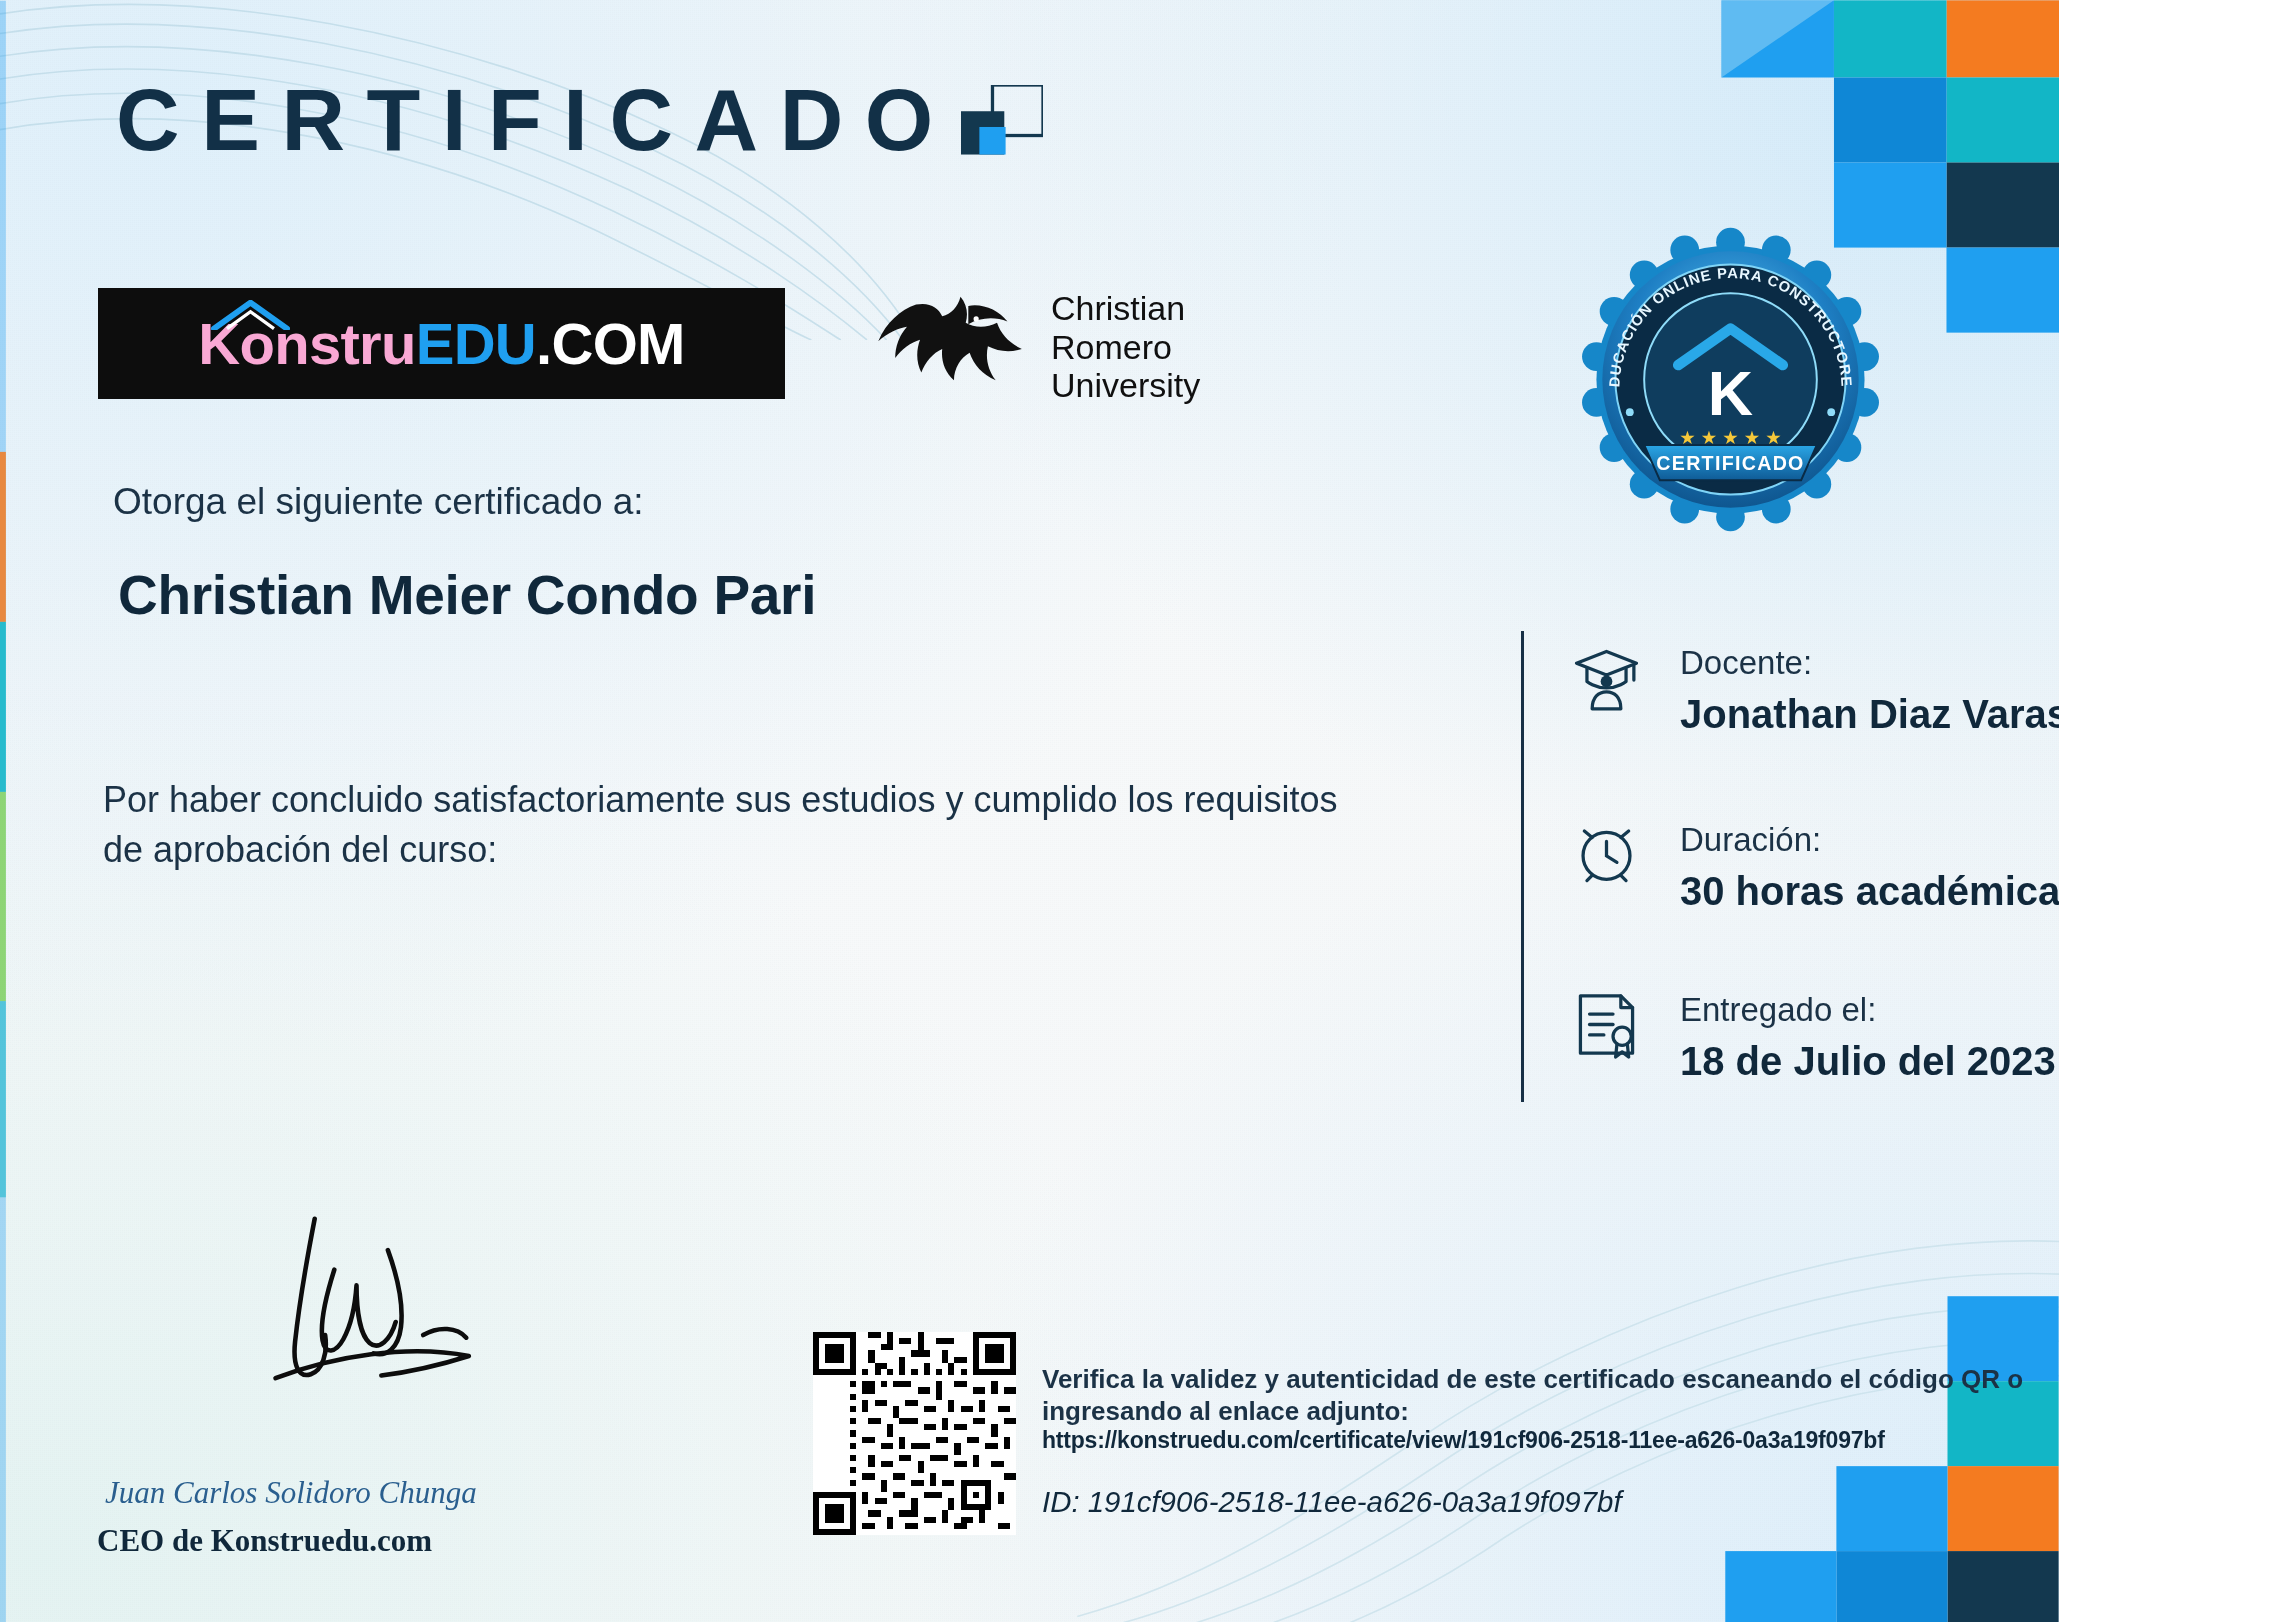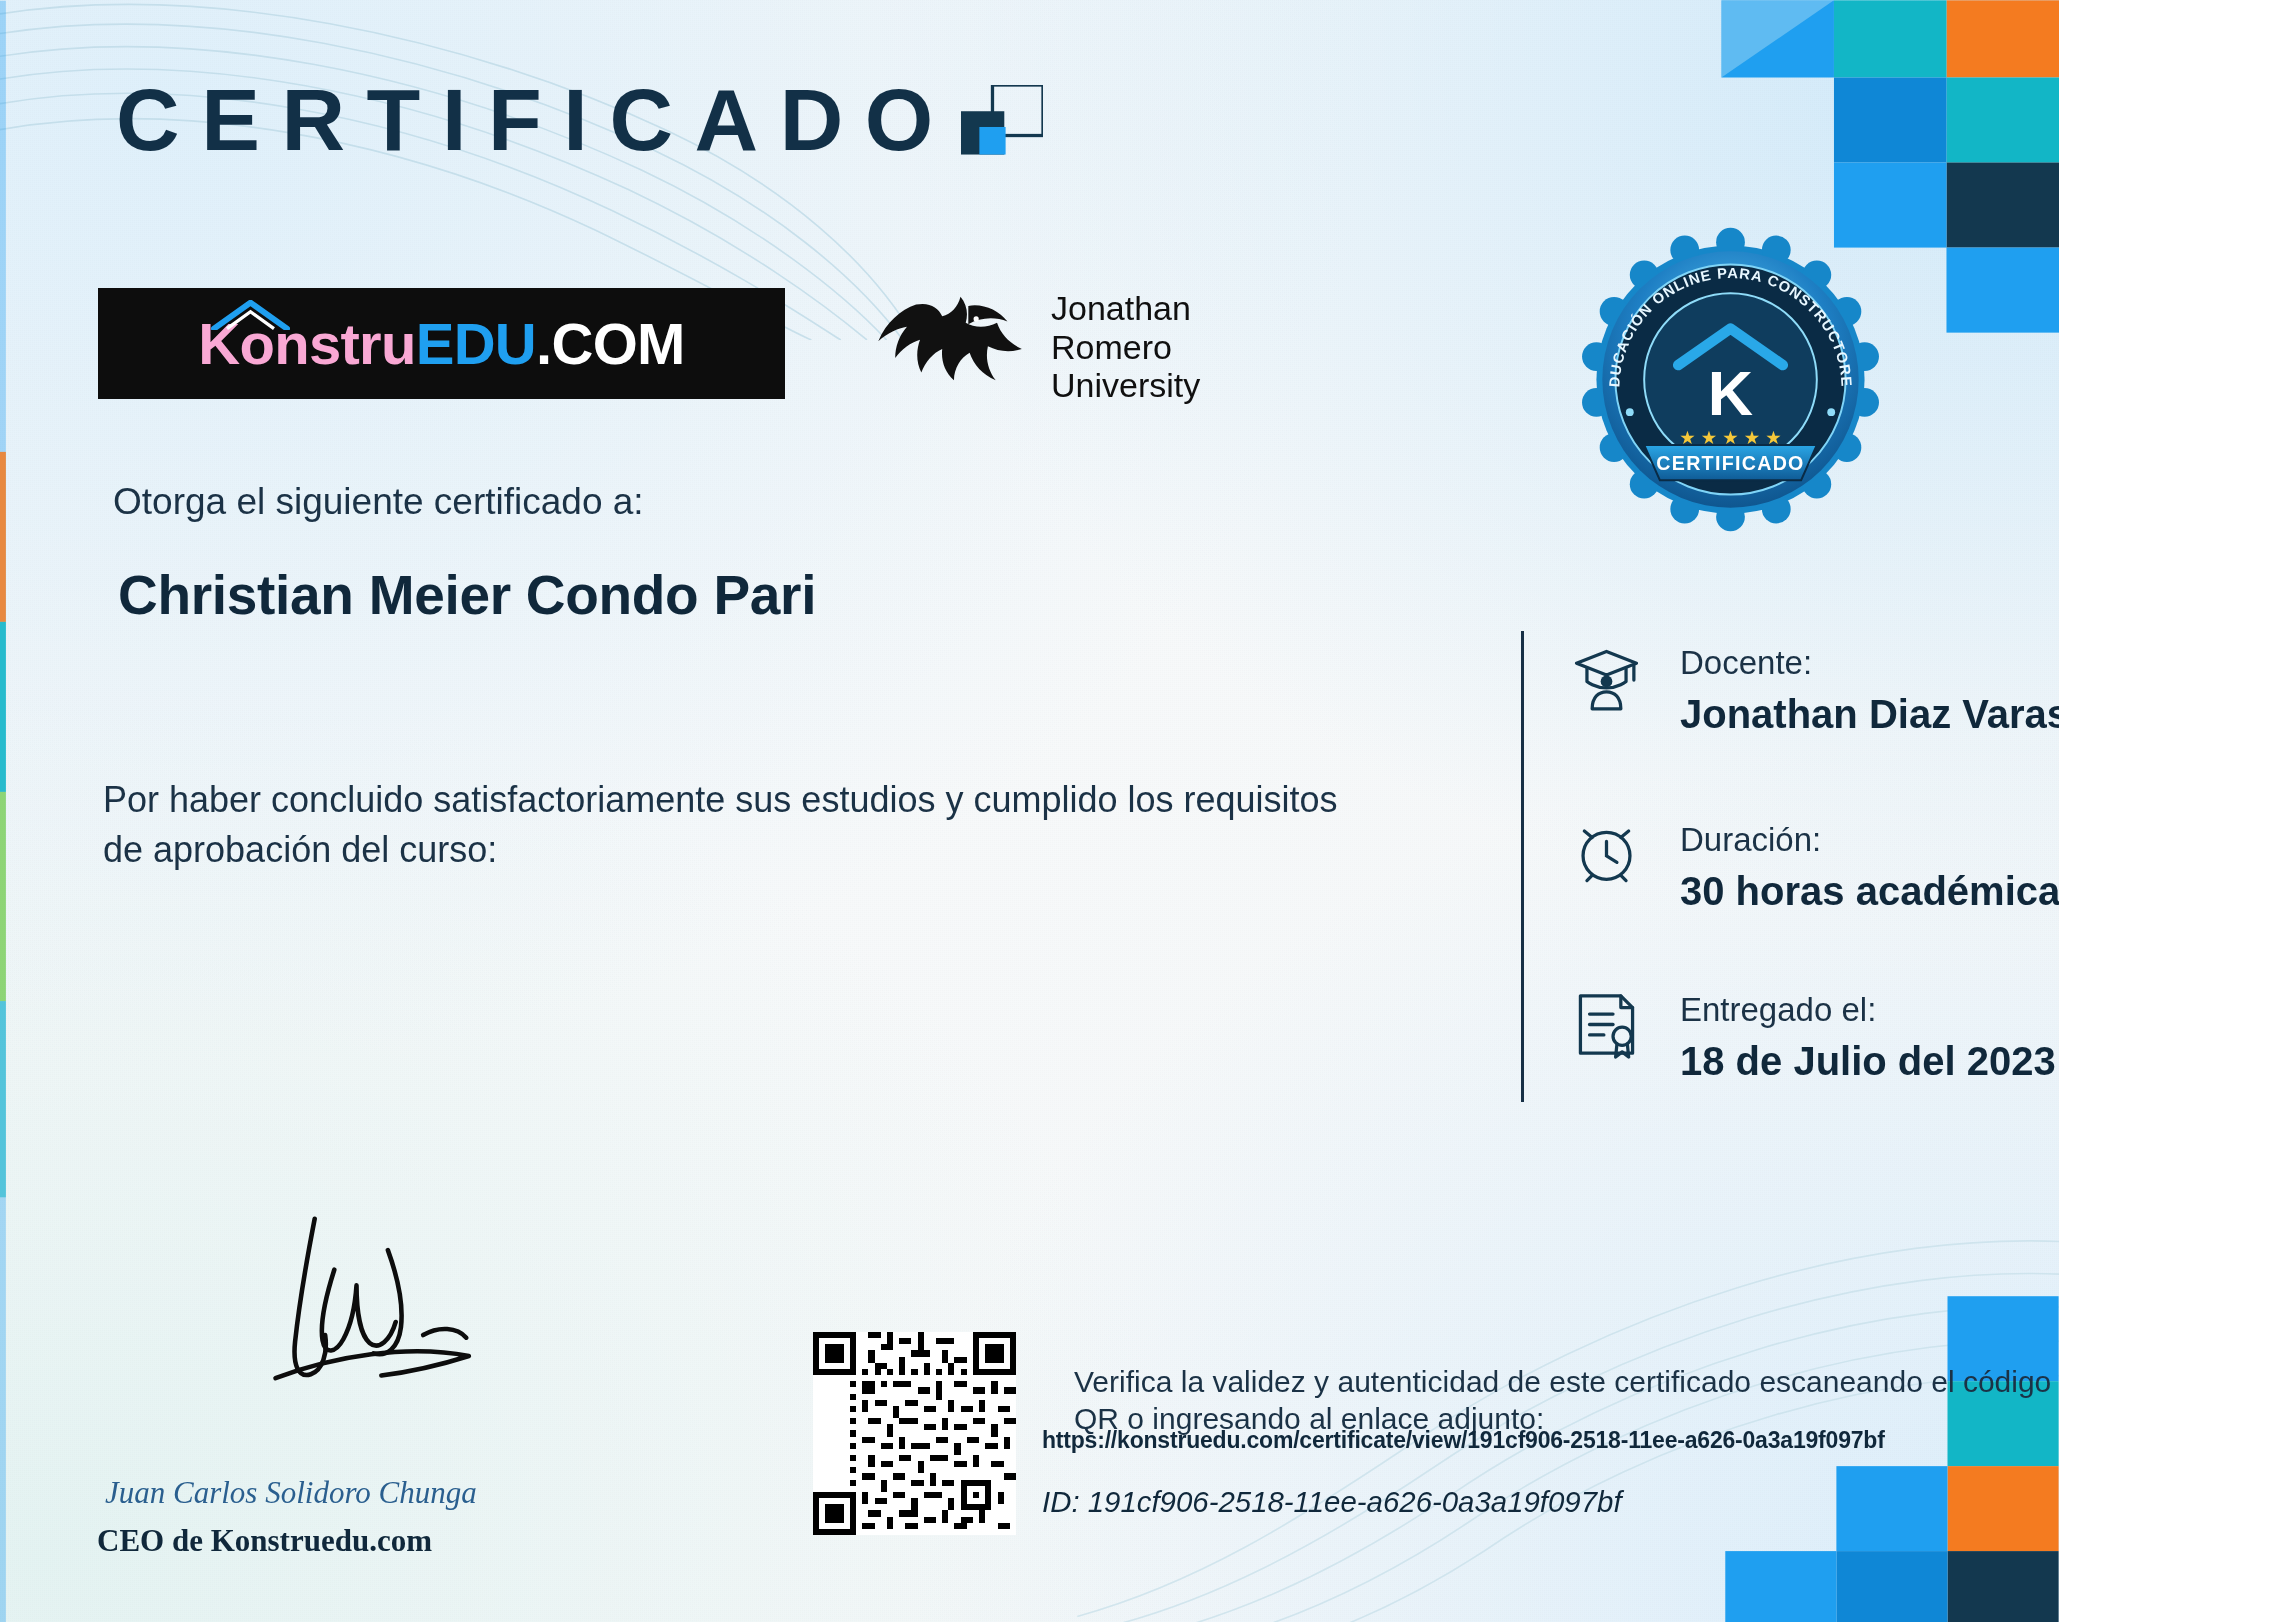"Jonathan" div { text: Jonathan -> Christian }
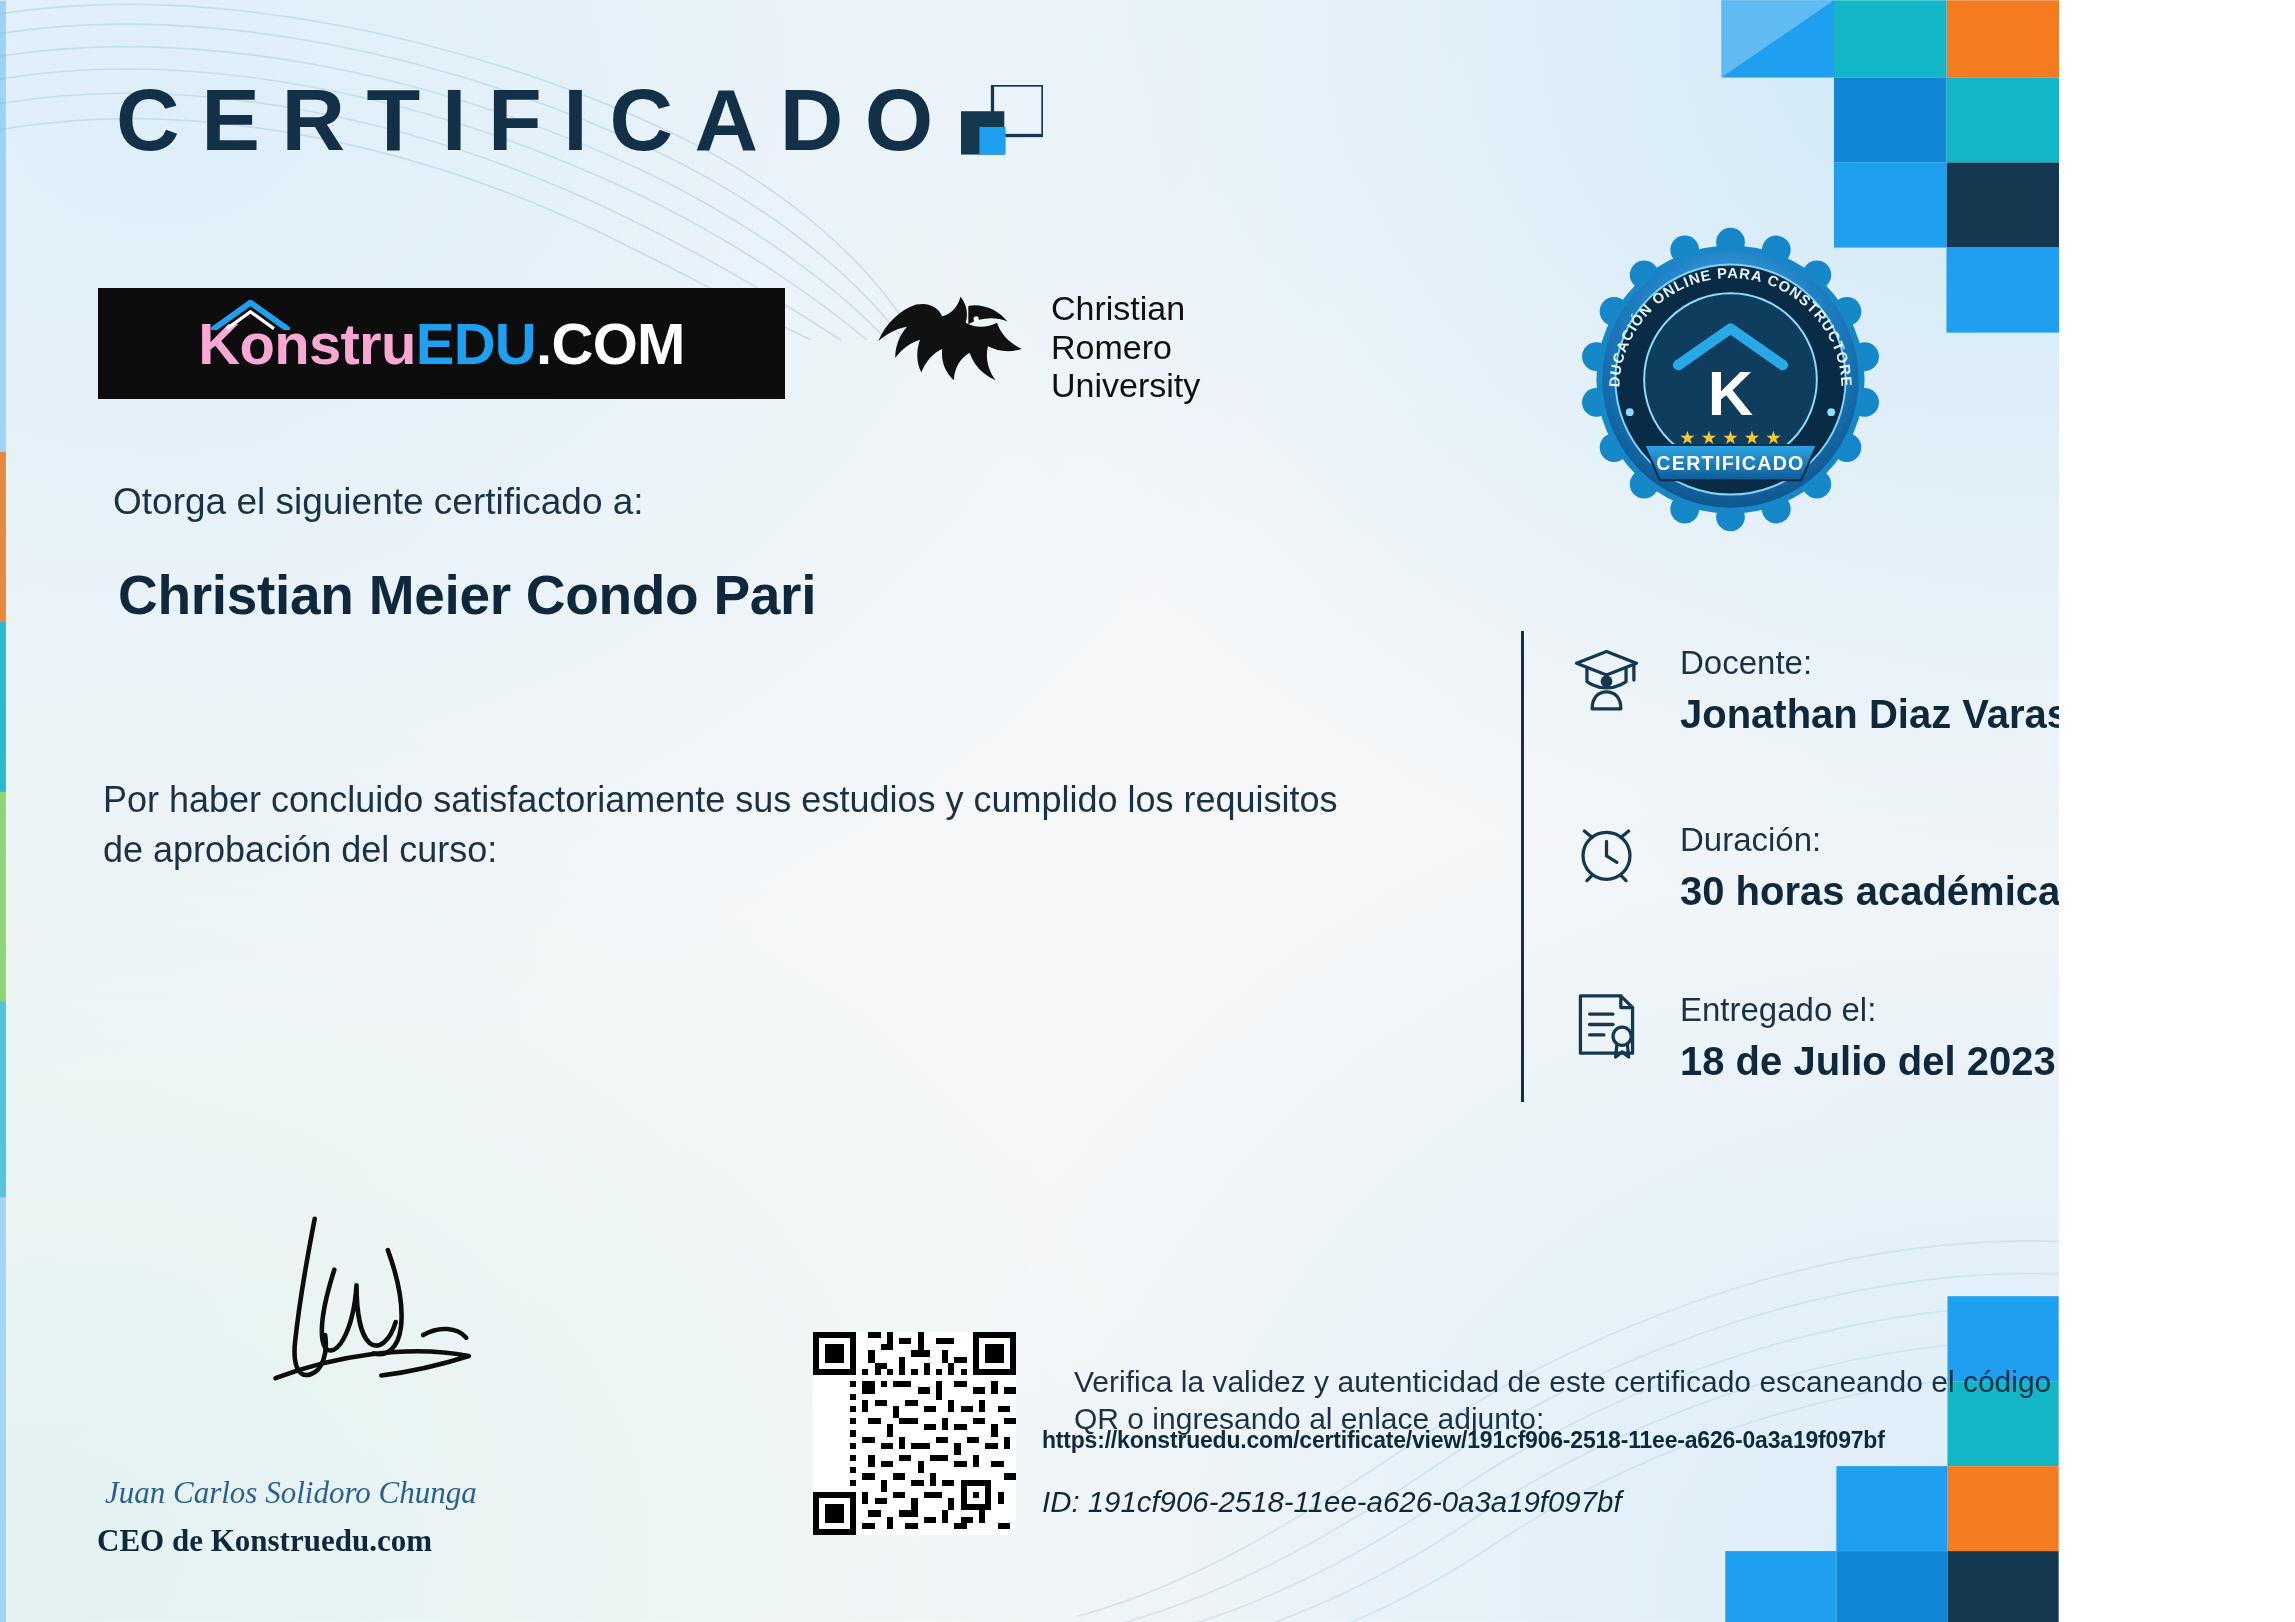"Verifica la validez y autenticidad" #verify-text { font-size: 30px -> 26px; font-weight: none -> bold; left: 1074px -> 1042px }
